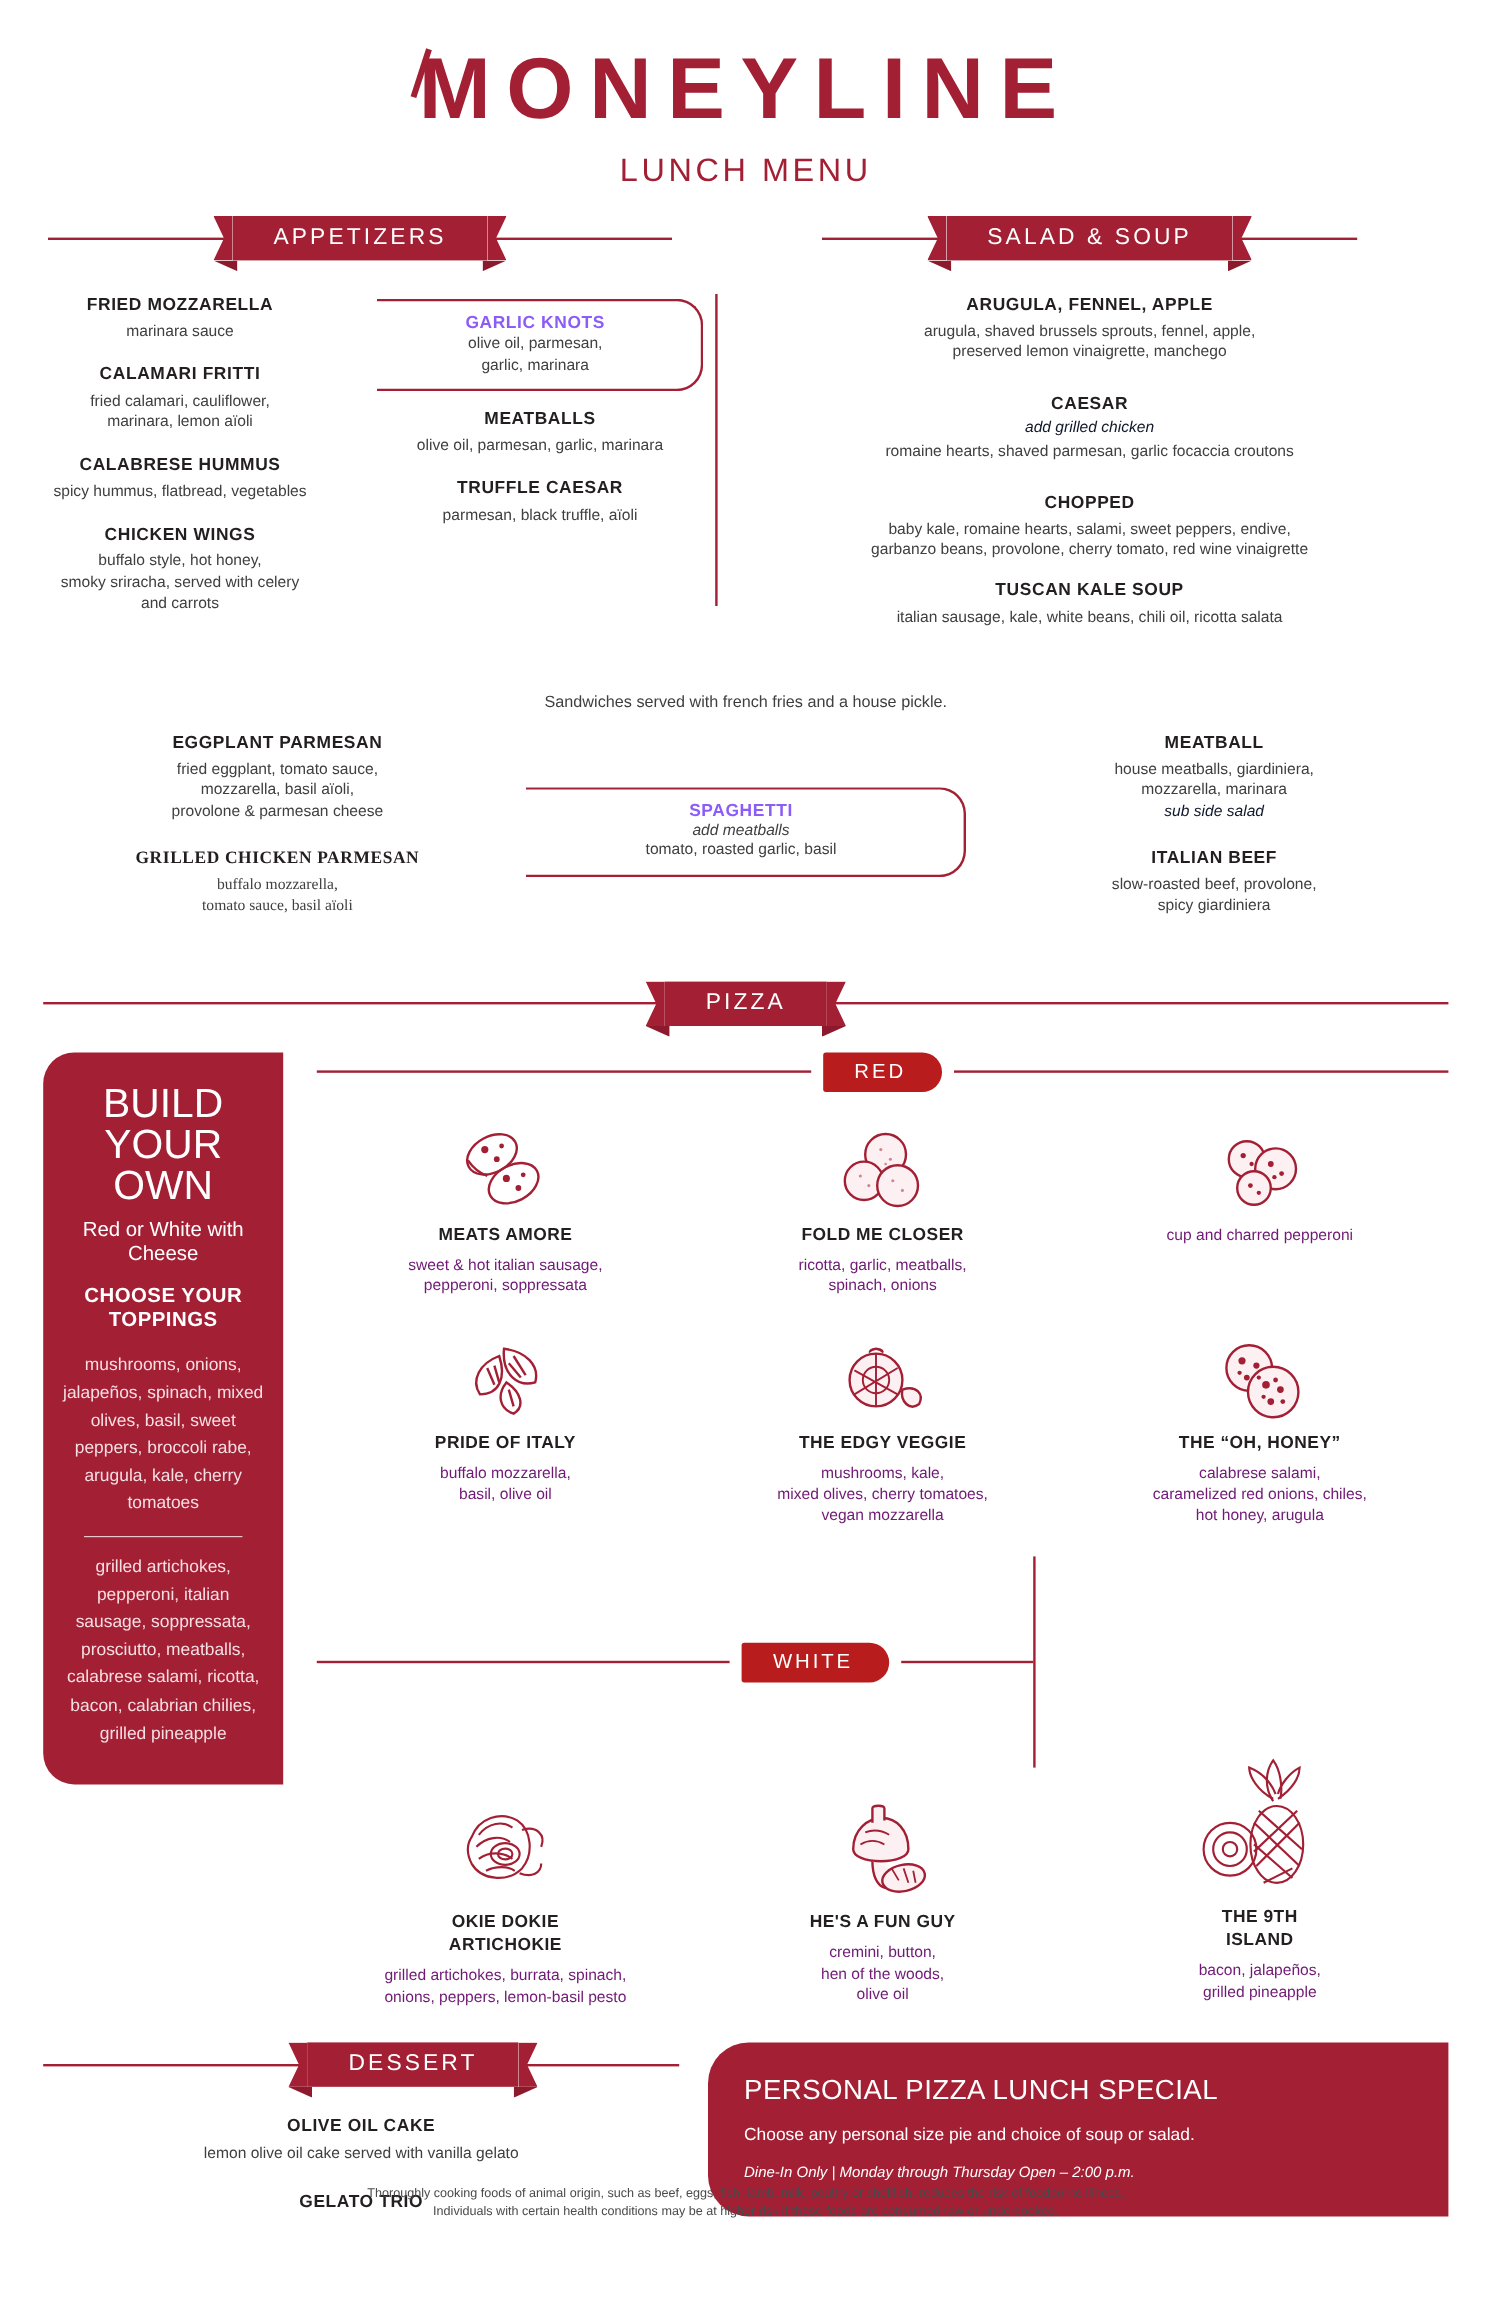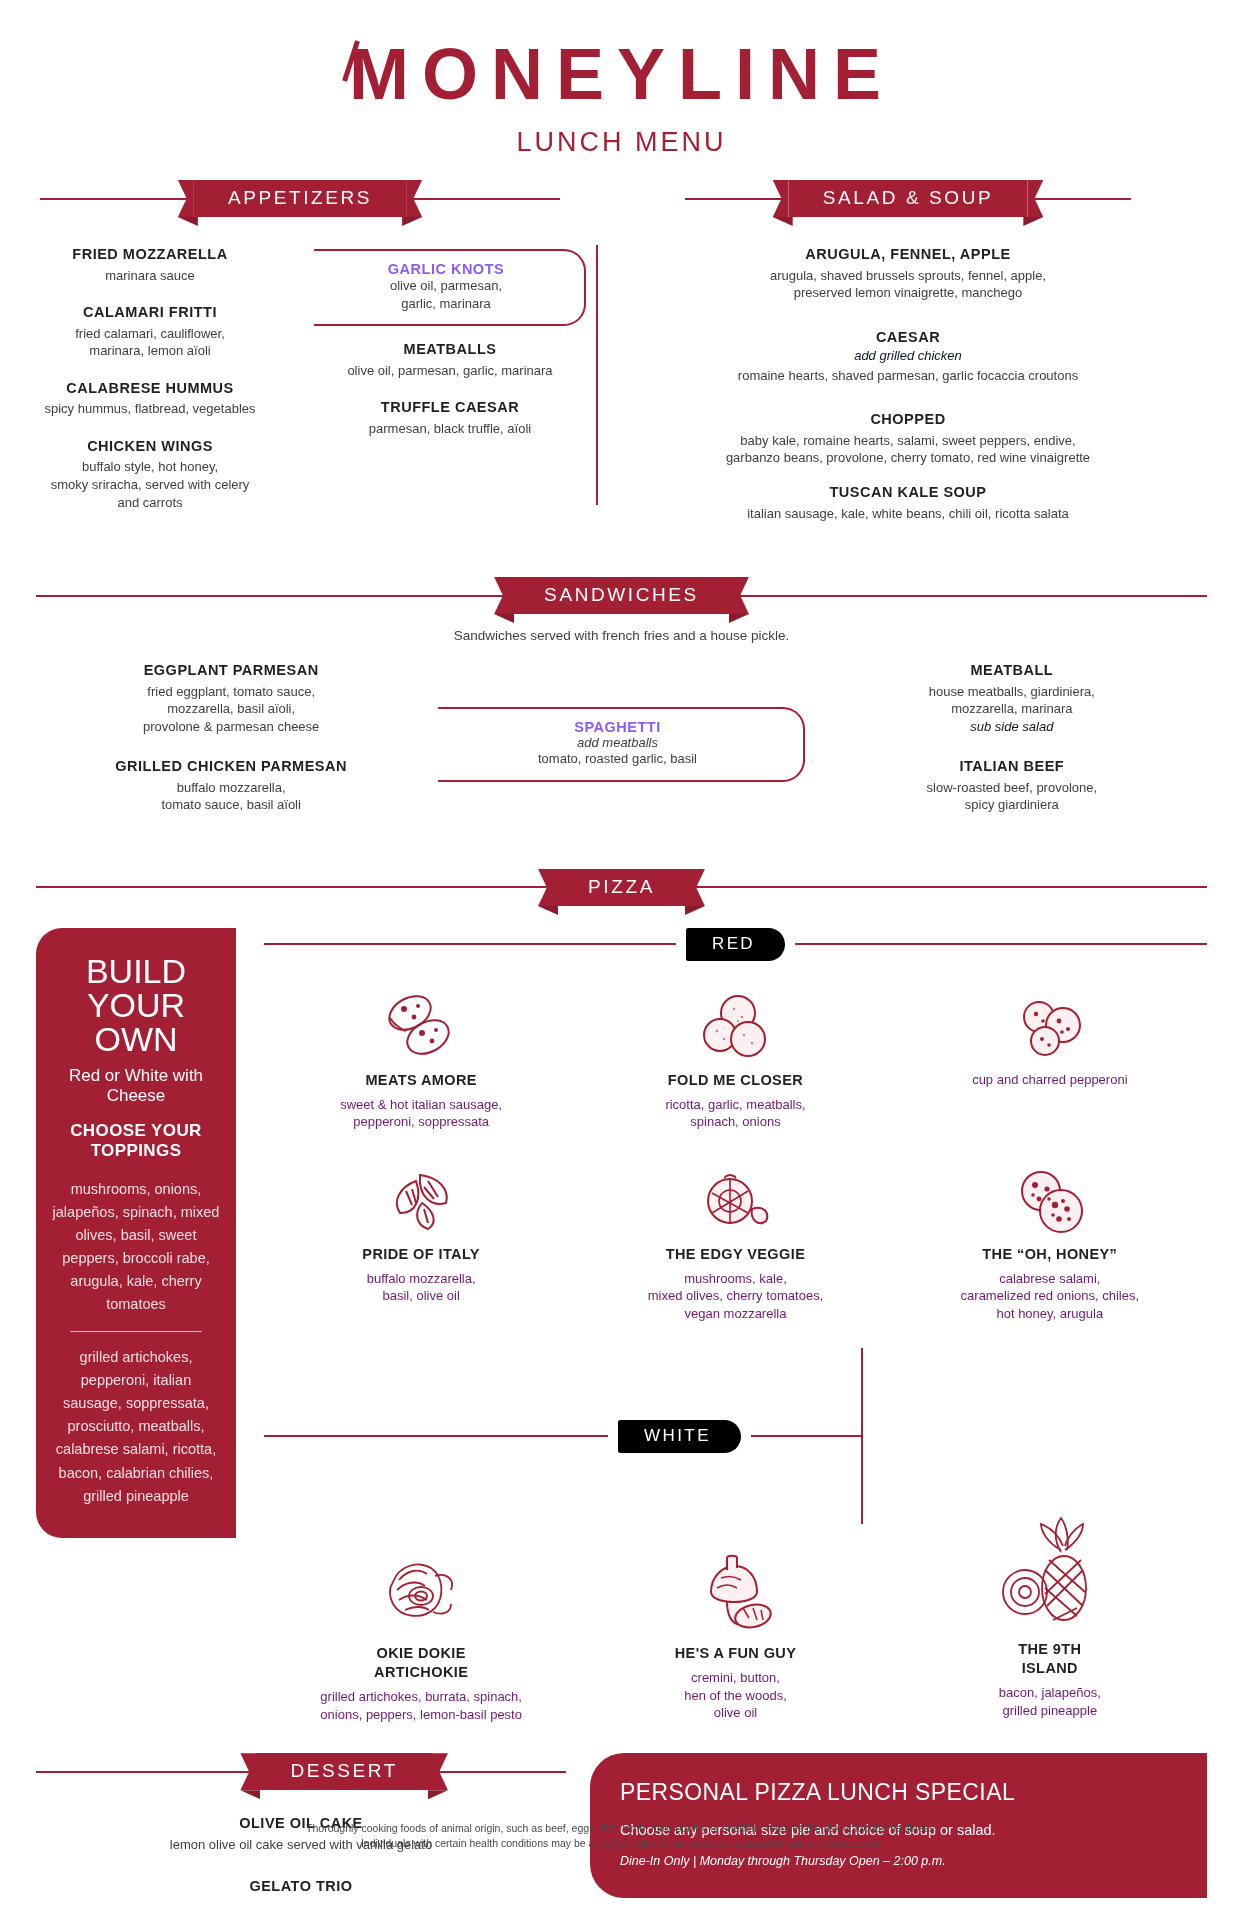"SANDWICHES" div.ribbon-row { html: <div> <div></div> <div> <span></span> <span></span> <span>SANDWICHES</span> </div> <div></div> </div> -> none }
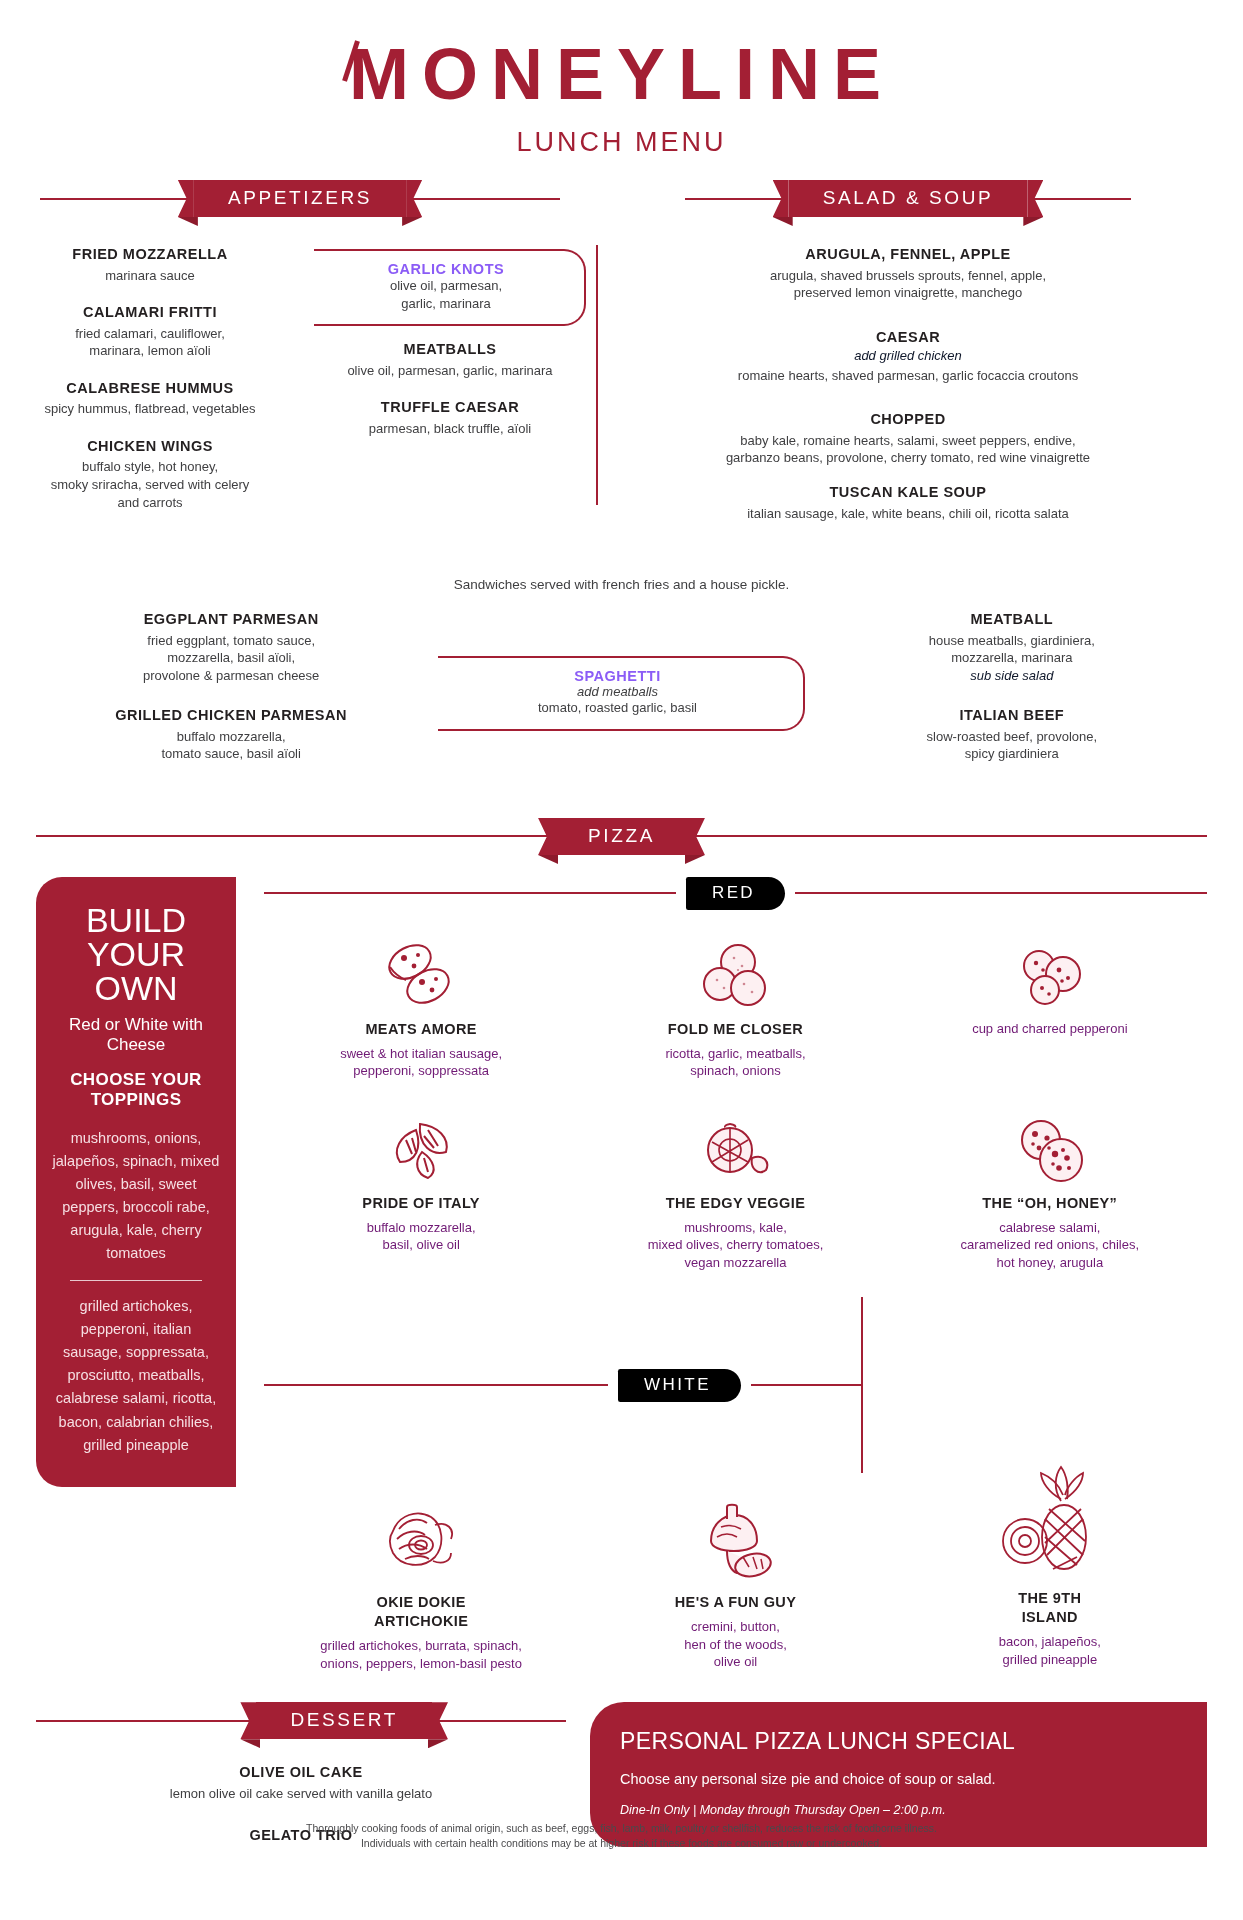"GRILLED CHICKEN PARMESAN" div.item { font-family: none -> Liberation Serif, serif }
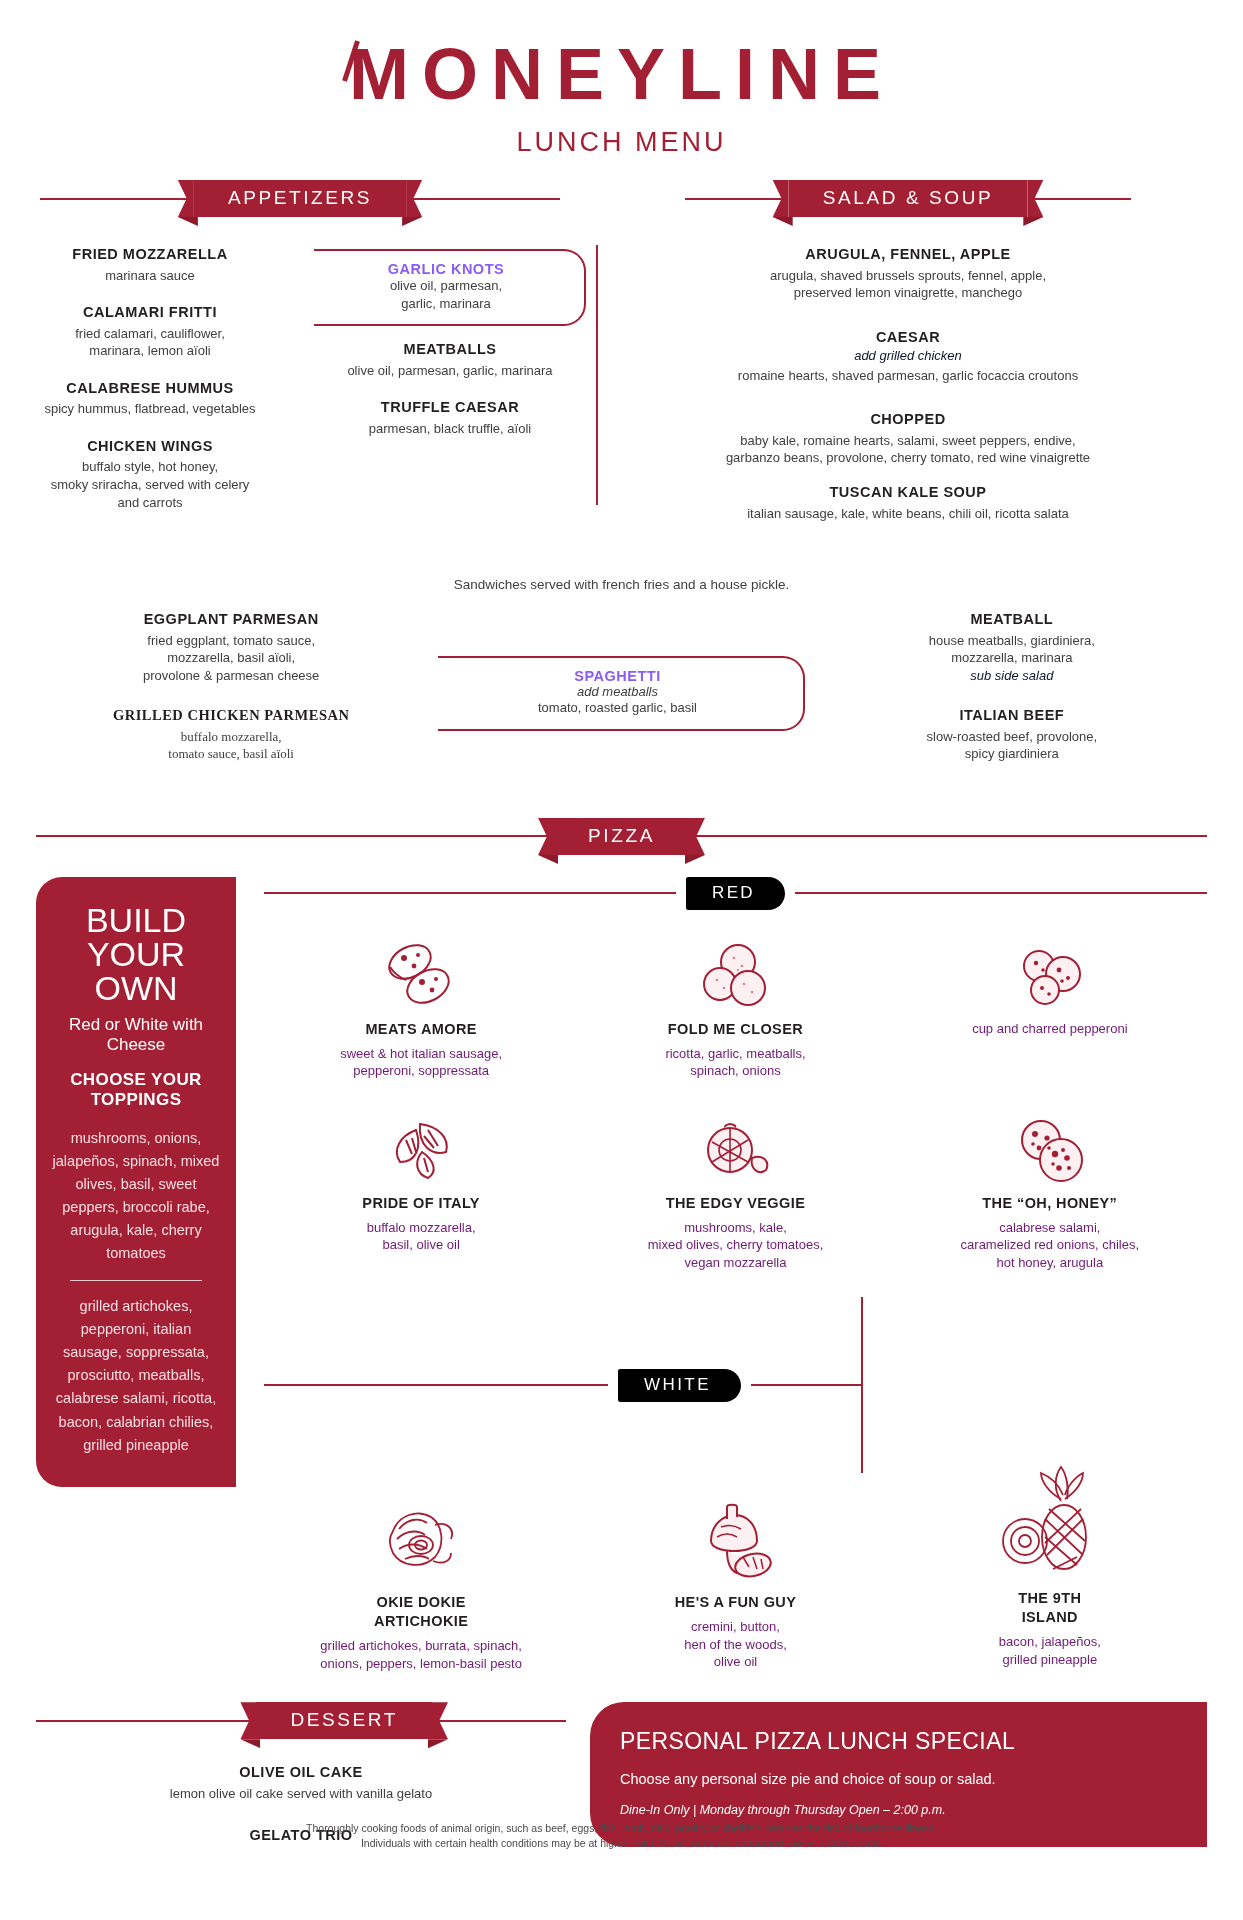"RED" .tab { background: #000000 -> #b91c1c }
